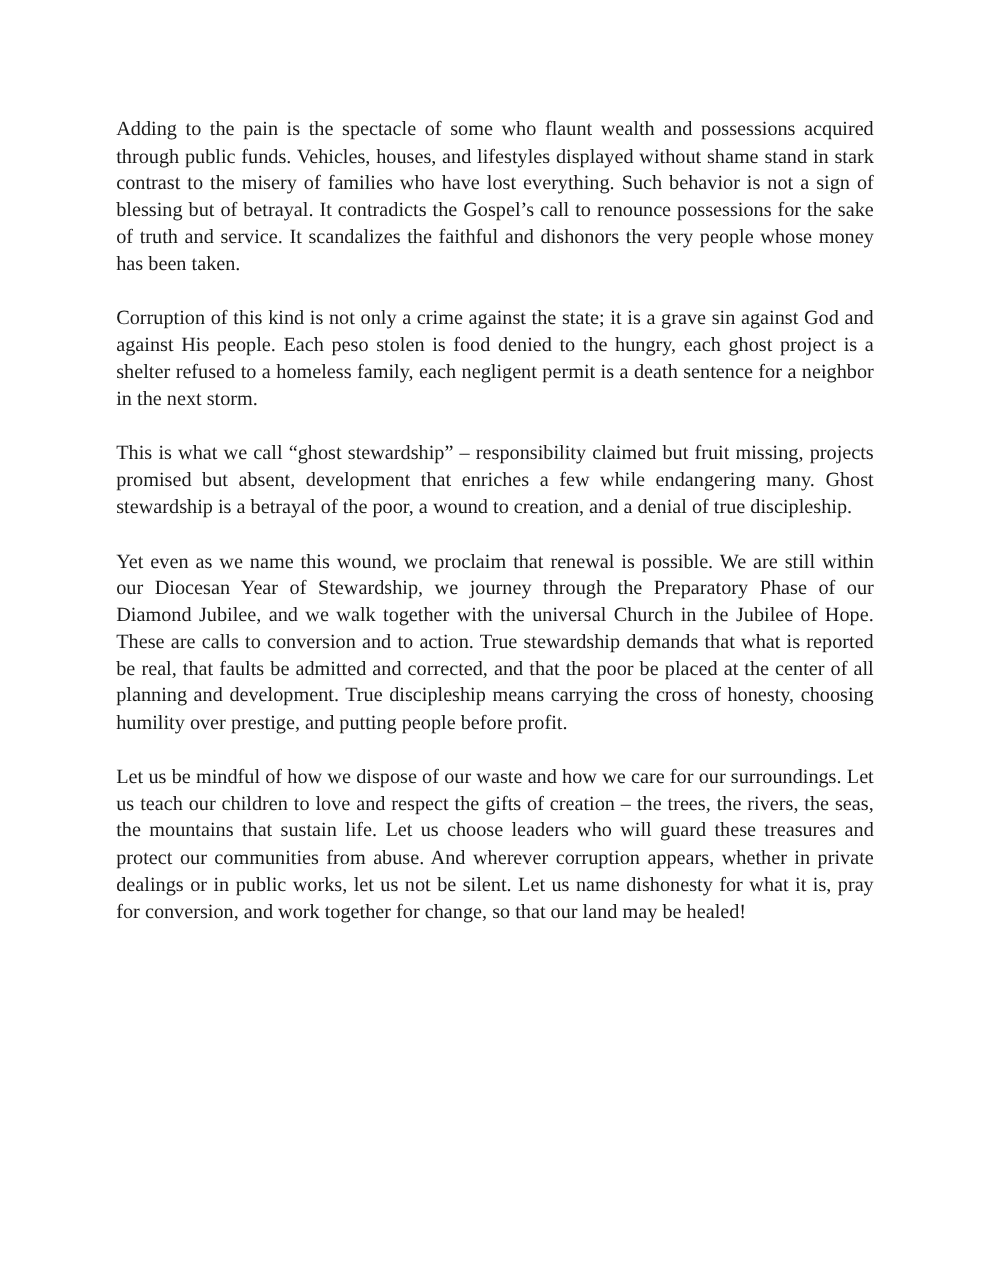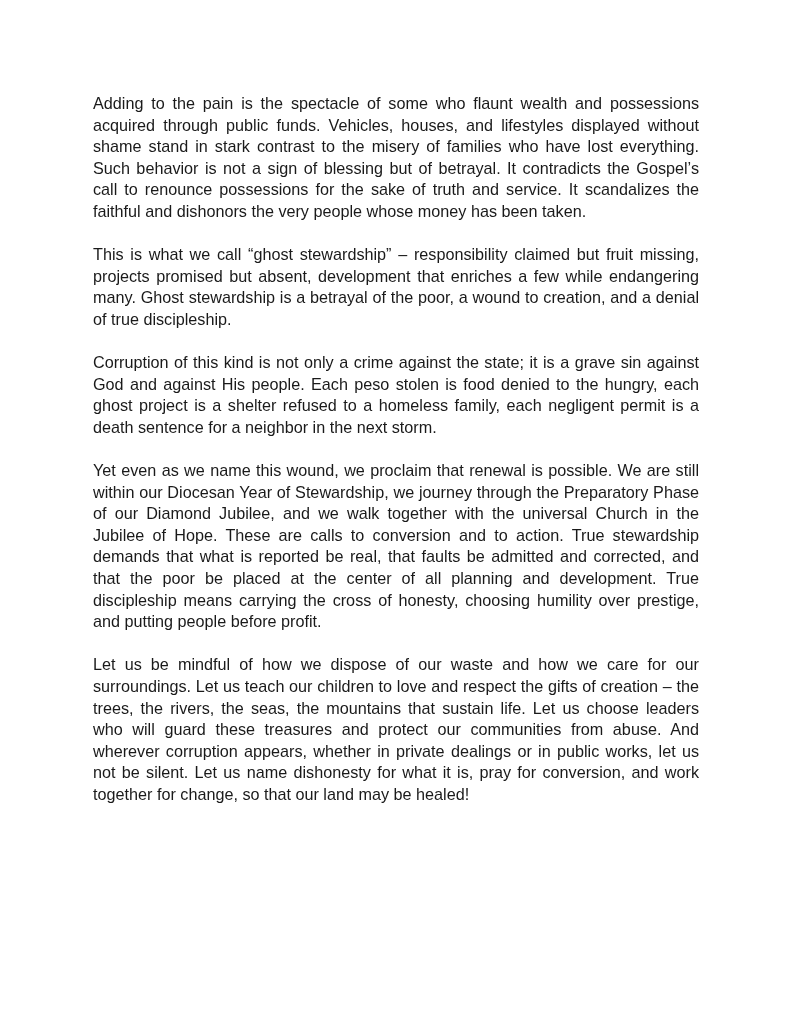"Adding to the pain is" .page { font-family: Liberation Sans, sans-serif -> Liberation Serif, serif }
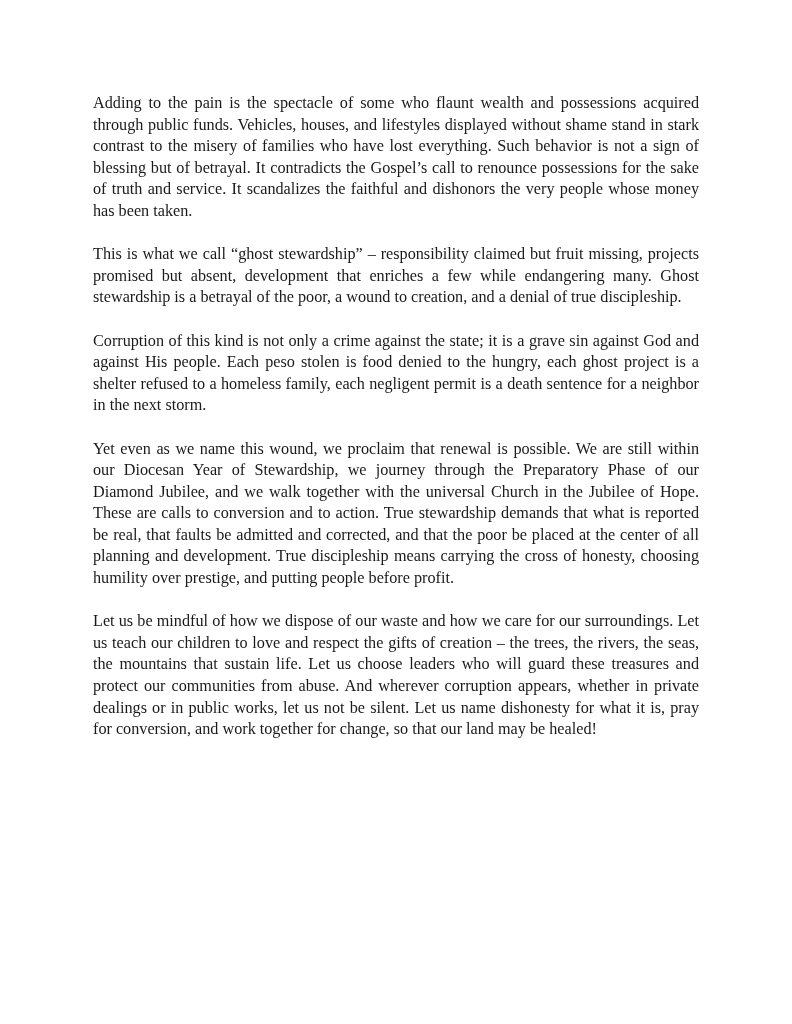"This is what we call" p { order: before "Corruption of this kind is" -> after "Corruption of this kind is" }
